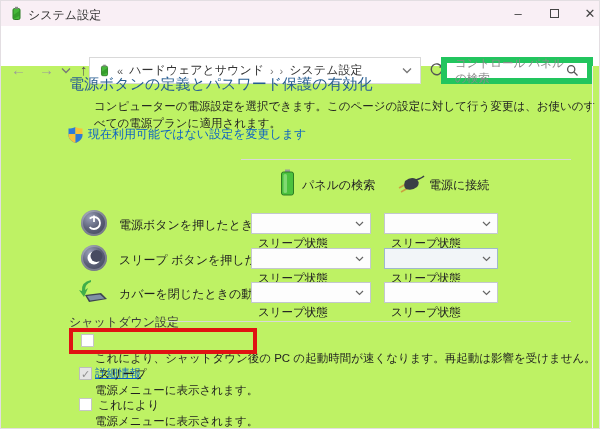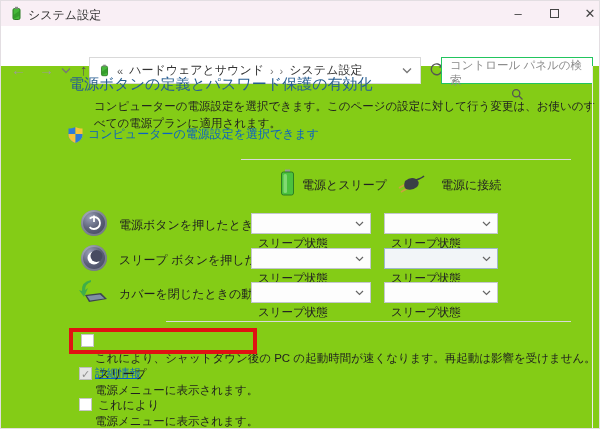"システム設定" #win { background: #84cc16 -> #bef264 }
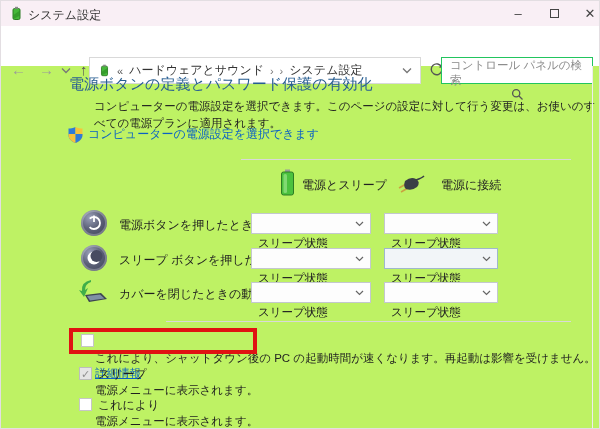"コントロール パネルの検索" .searchbox { border: 1px solid #22c55e -> 6px solid #22c55e; flex-direction: column -> none }
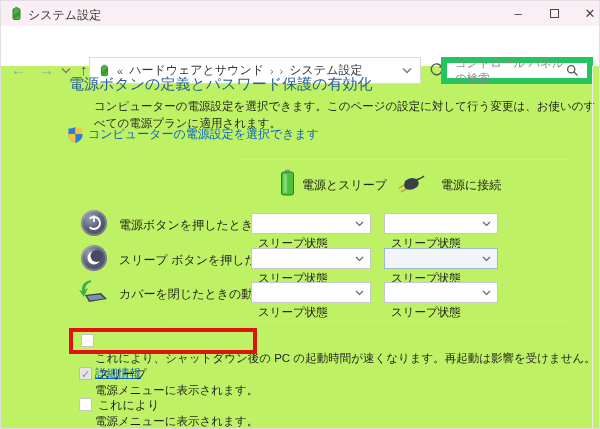"コンピューターの電源設定を選択できます" span.link { text: コンピューターの電源設定を選択でき -> 現在利用可能ではない設定を変更し }
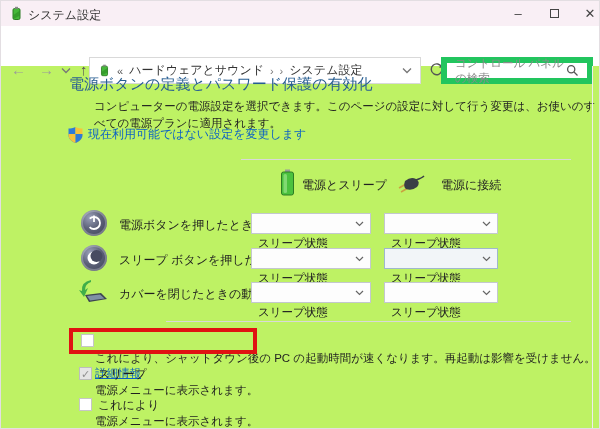"電源とスリープ" span.colhead-label { text: 電源とスリープ -> パネルの検索 }
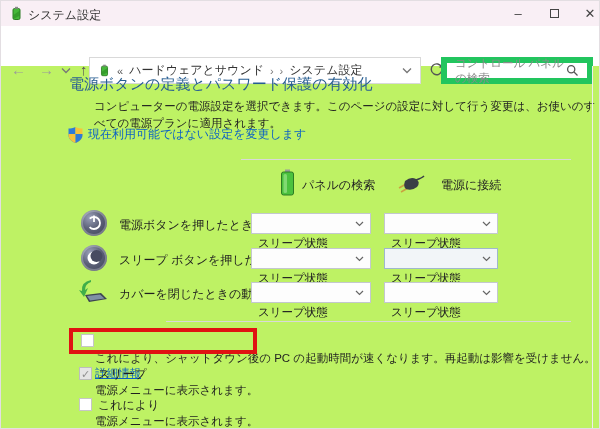"電源に接続" span.colhead-label { left: 440px -> 428px }
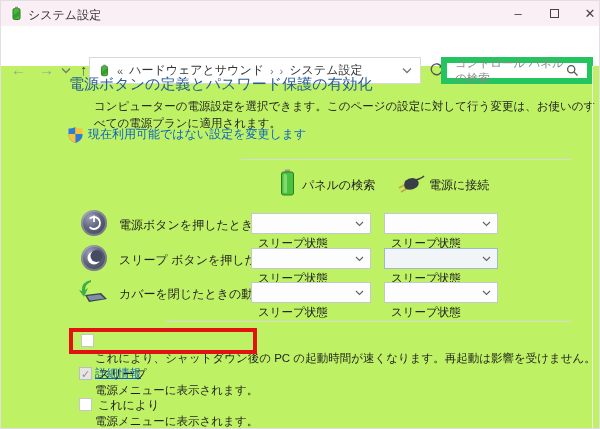"シャットダウン設定" div.section-label { html: none -> <div>シャットダウン設定</div> }
